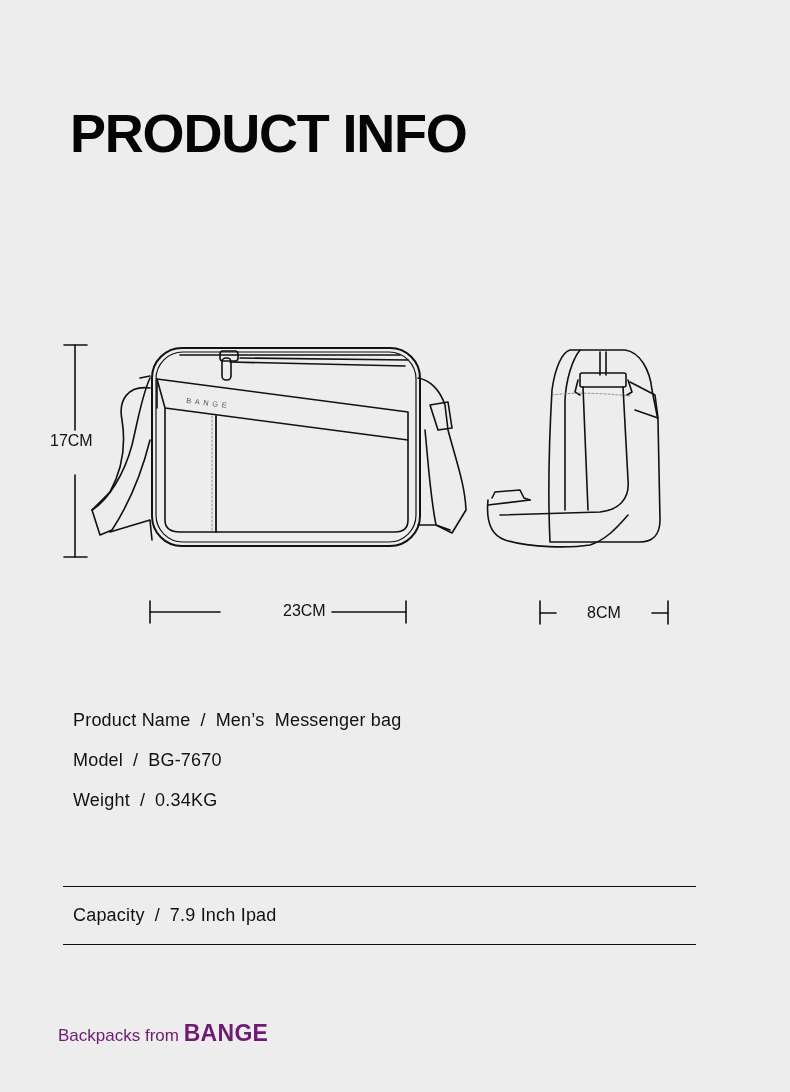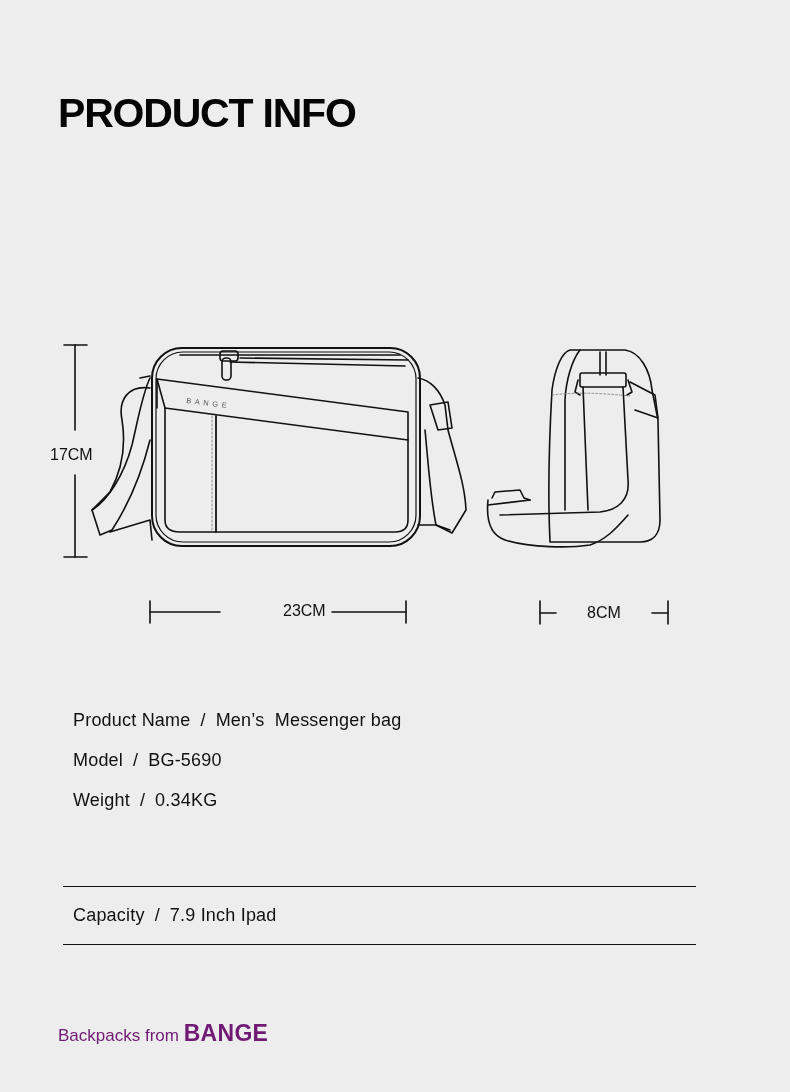"PRODUCT INFO" .title { font-size: 41px -> 54px; margin: 0 -> 12px }
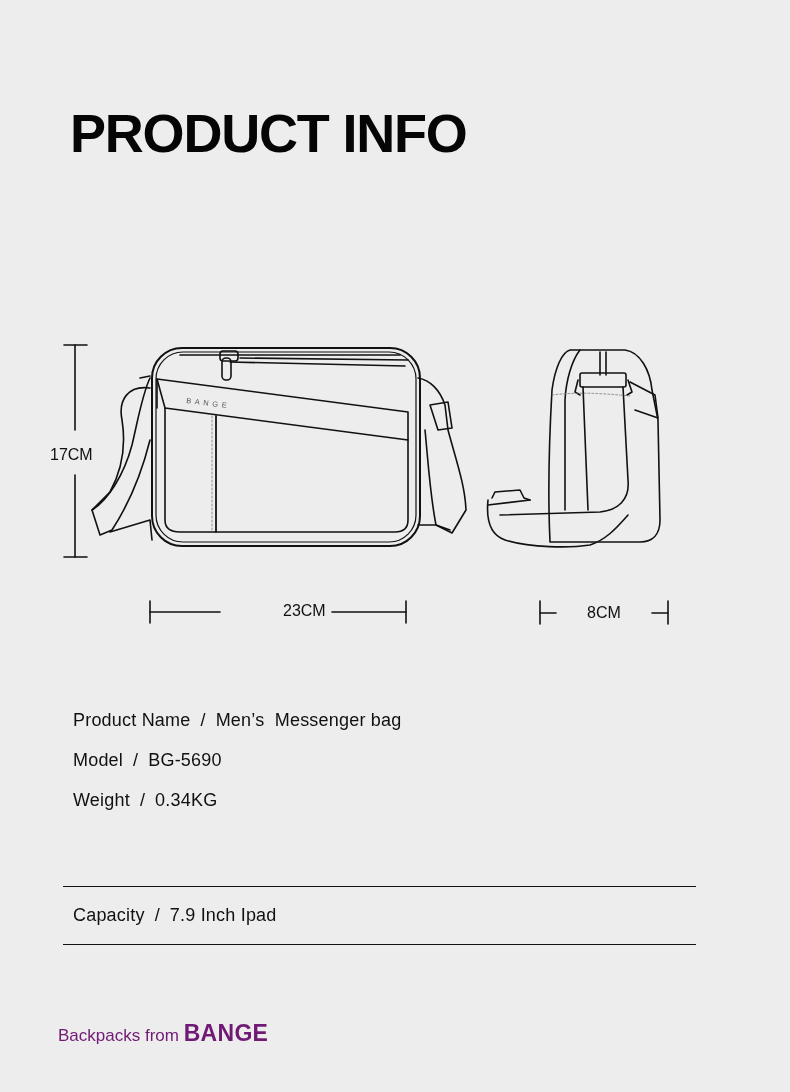"17CM" span.dim-label { top: 116px -> 102px }
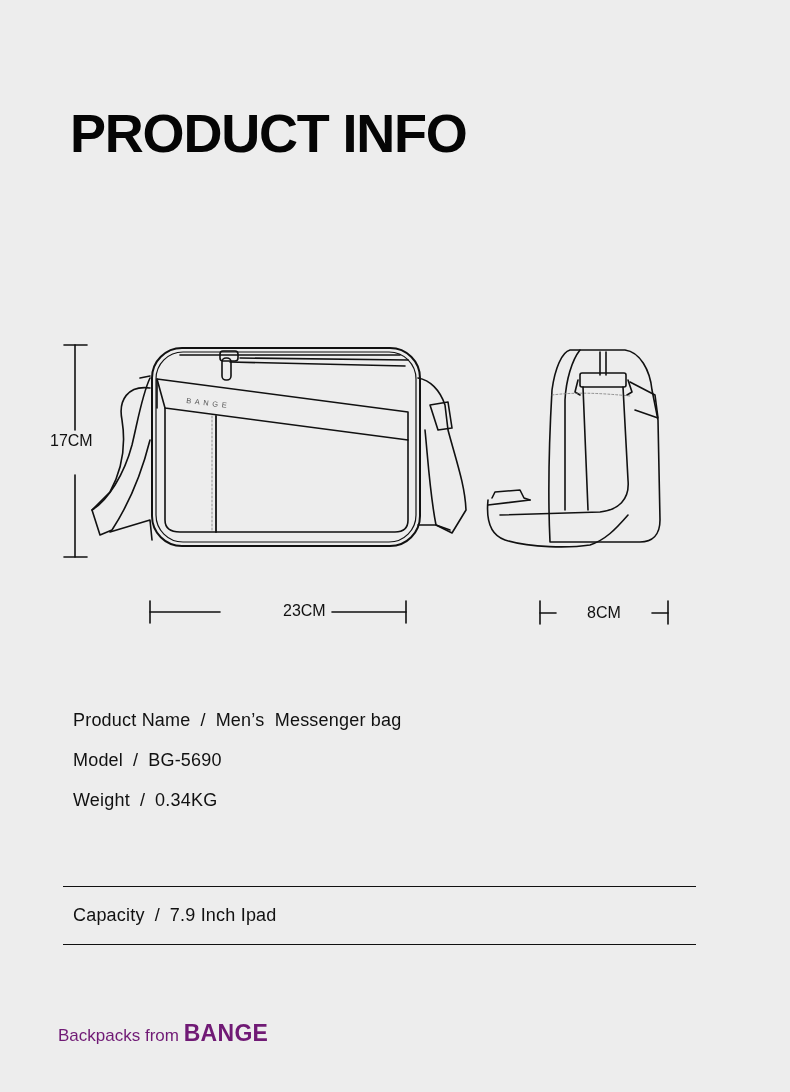"BG-5690" span { text: BG-5690 -> BG-7670 }
